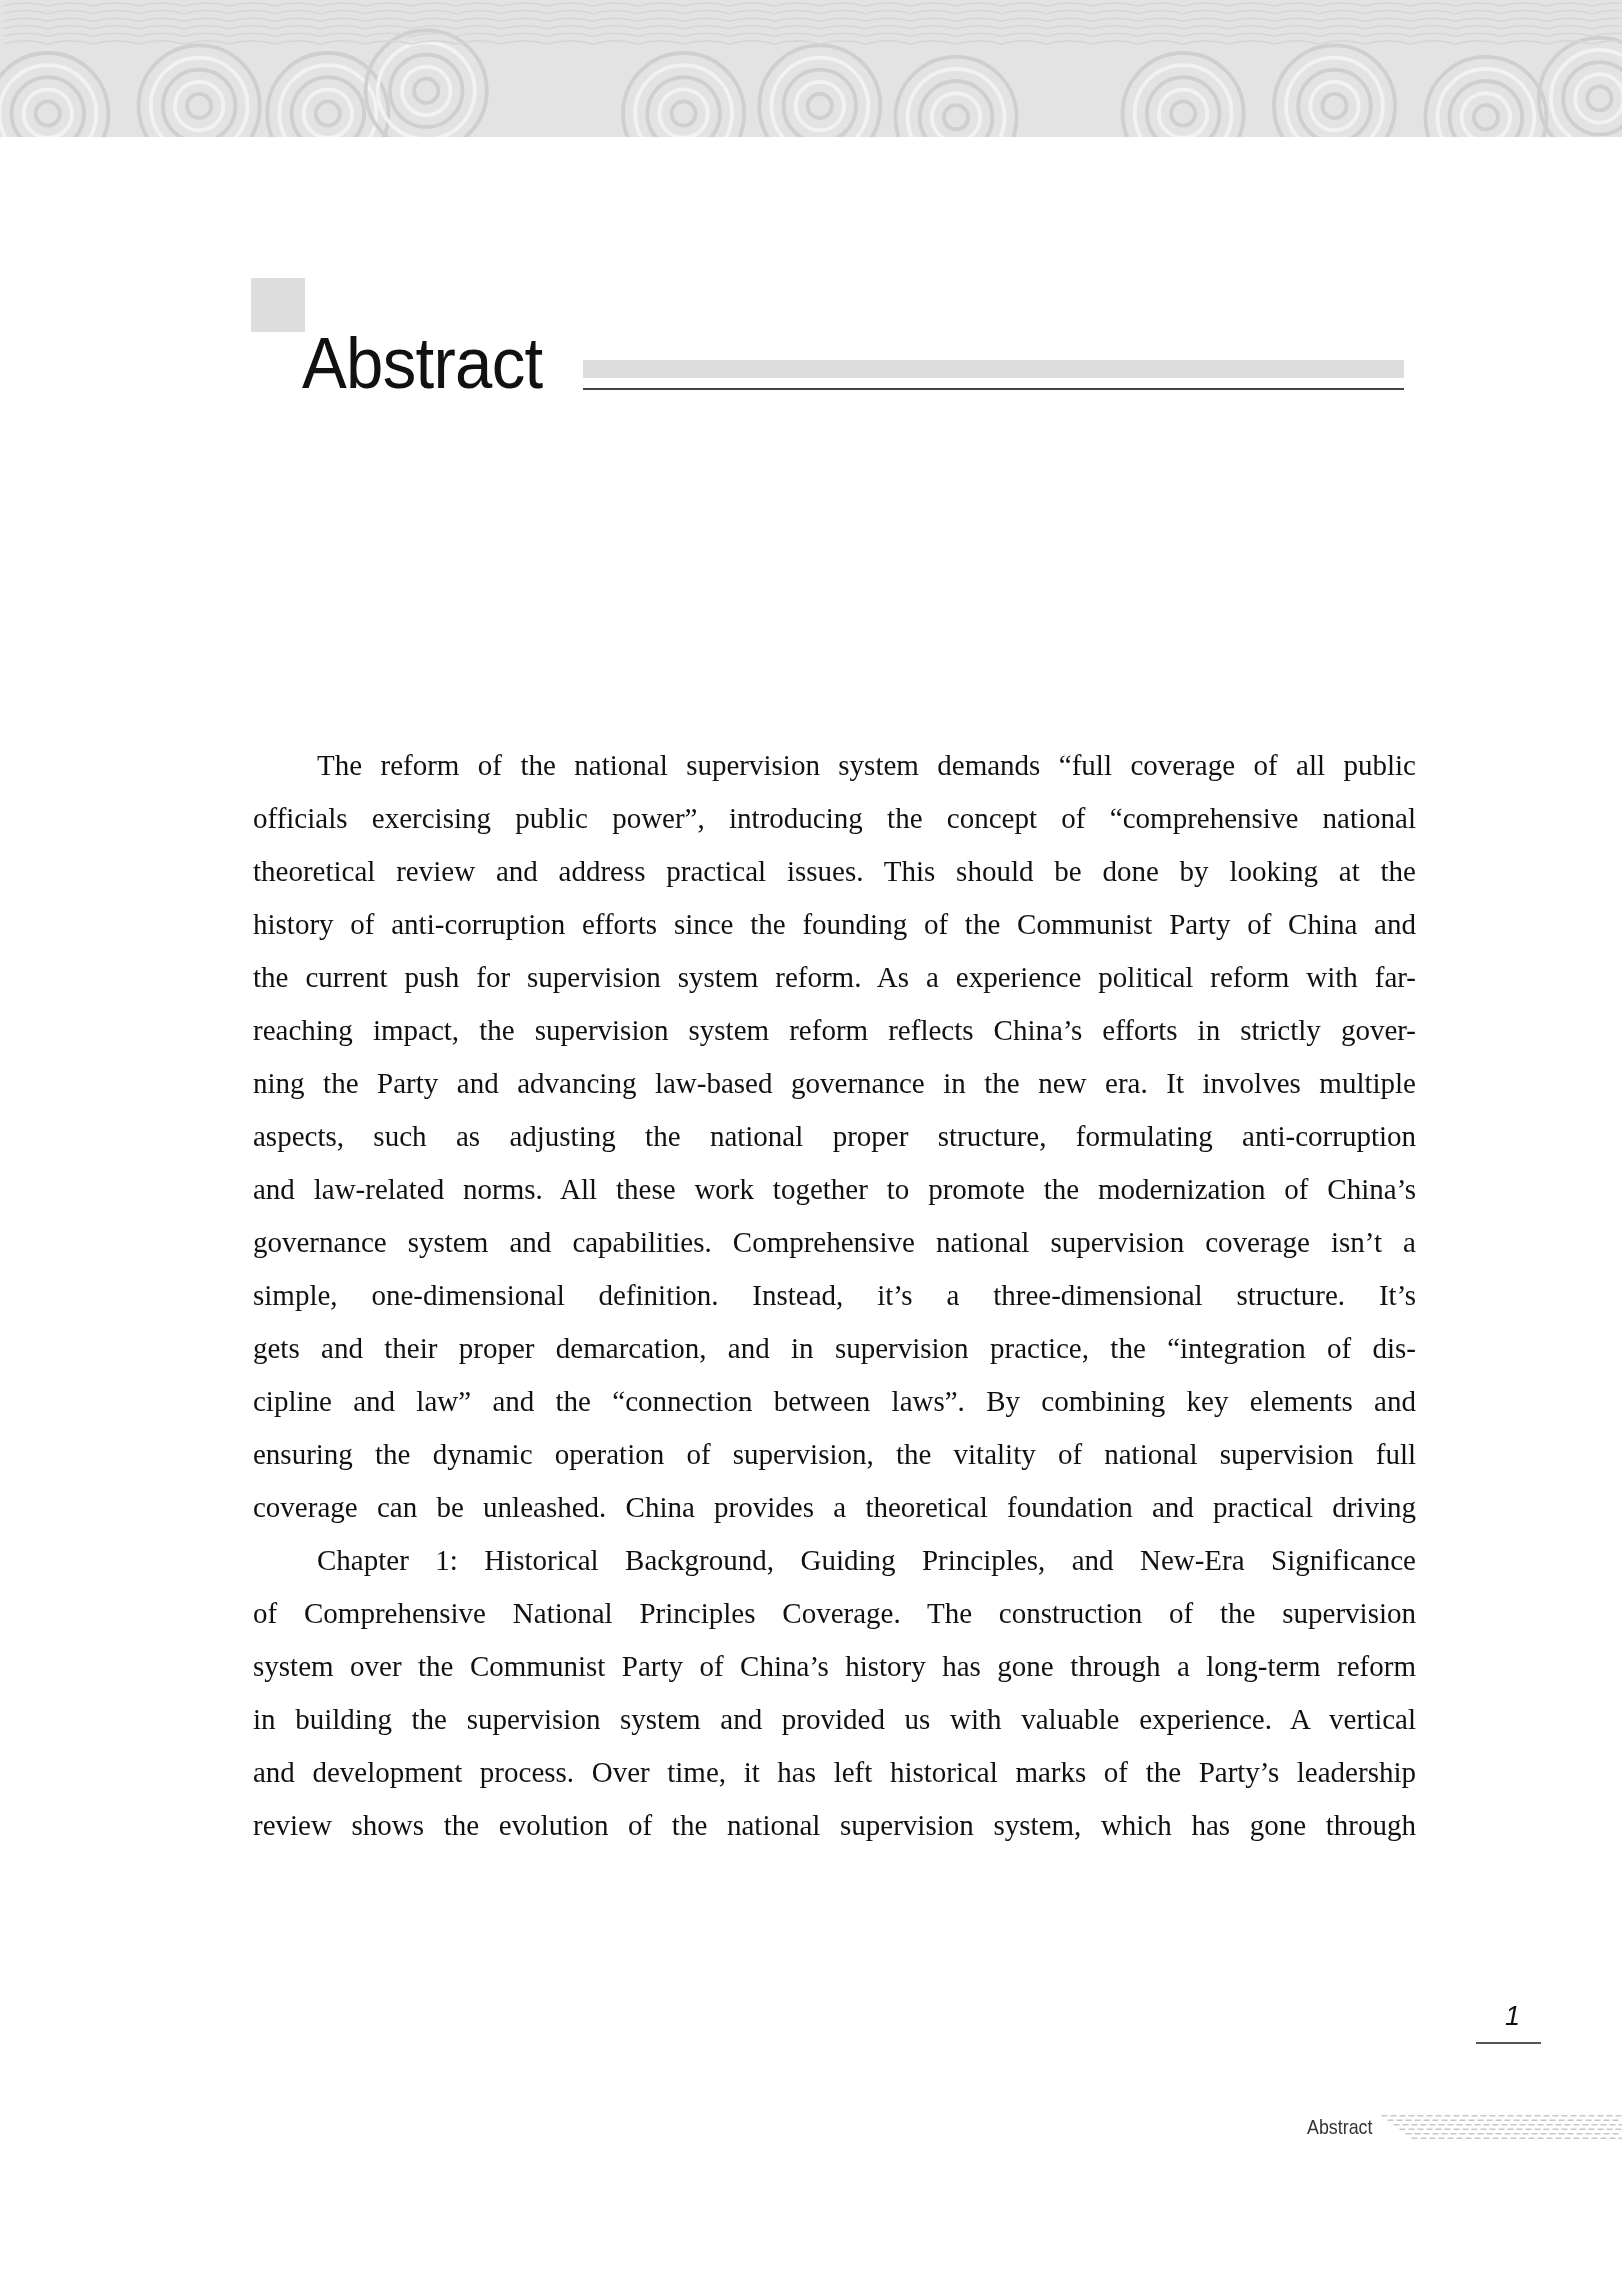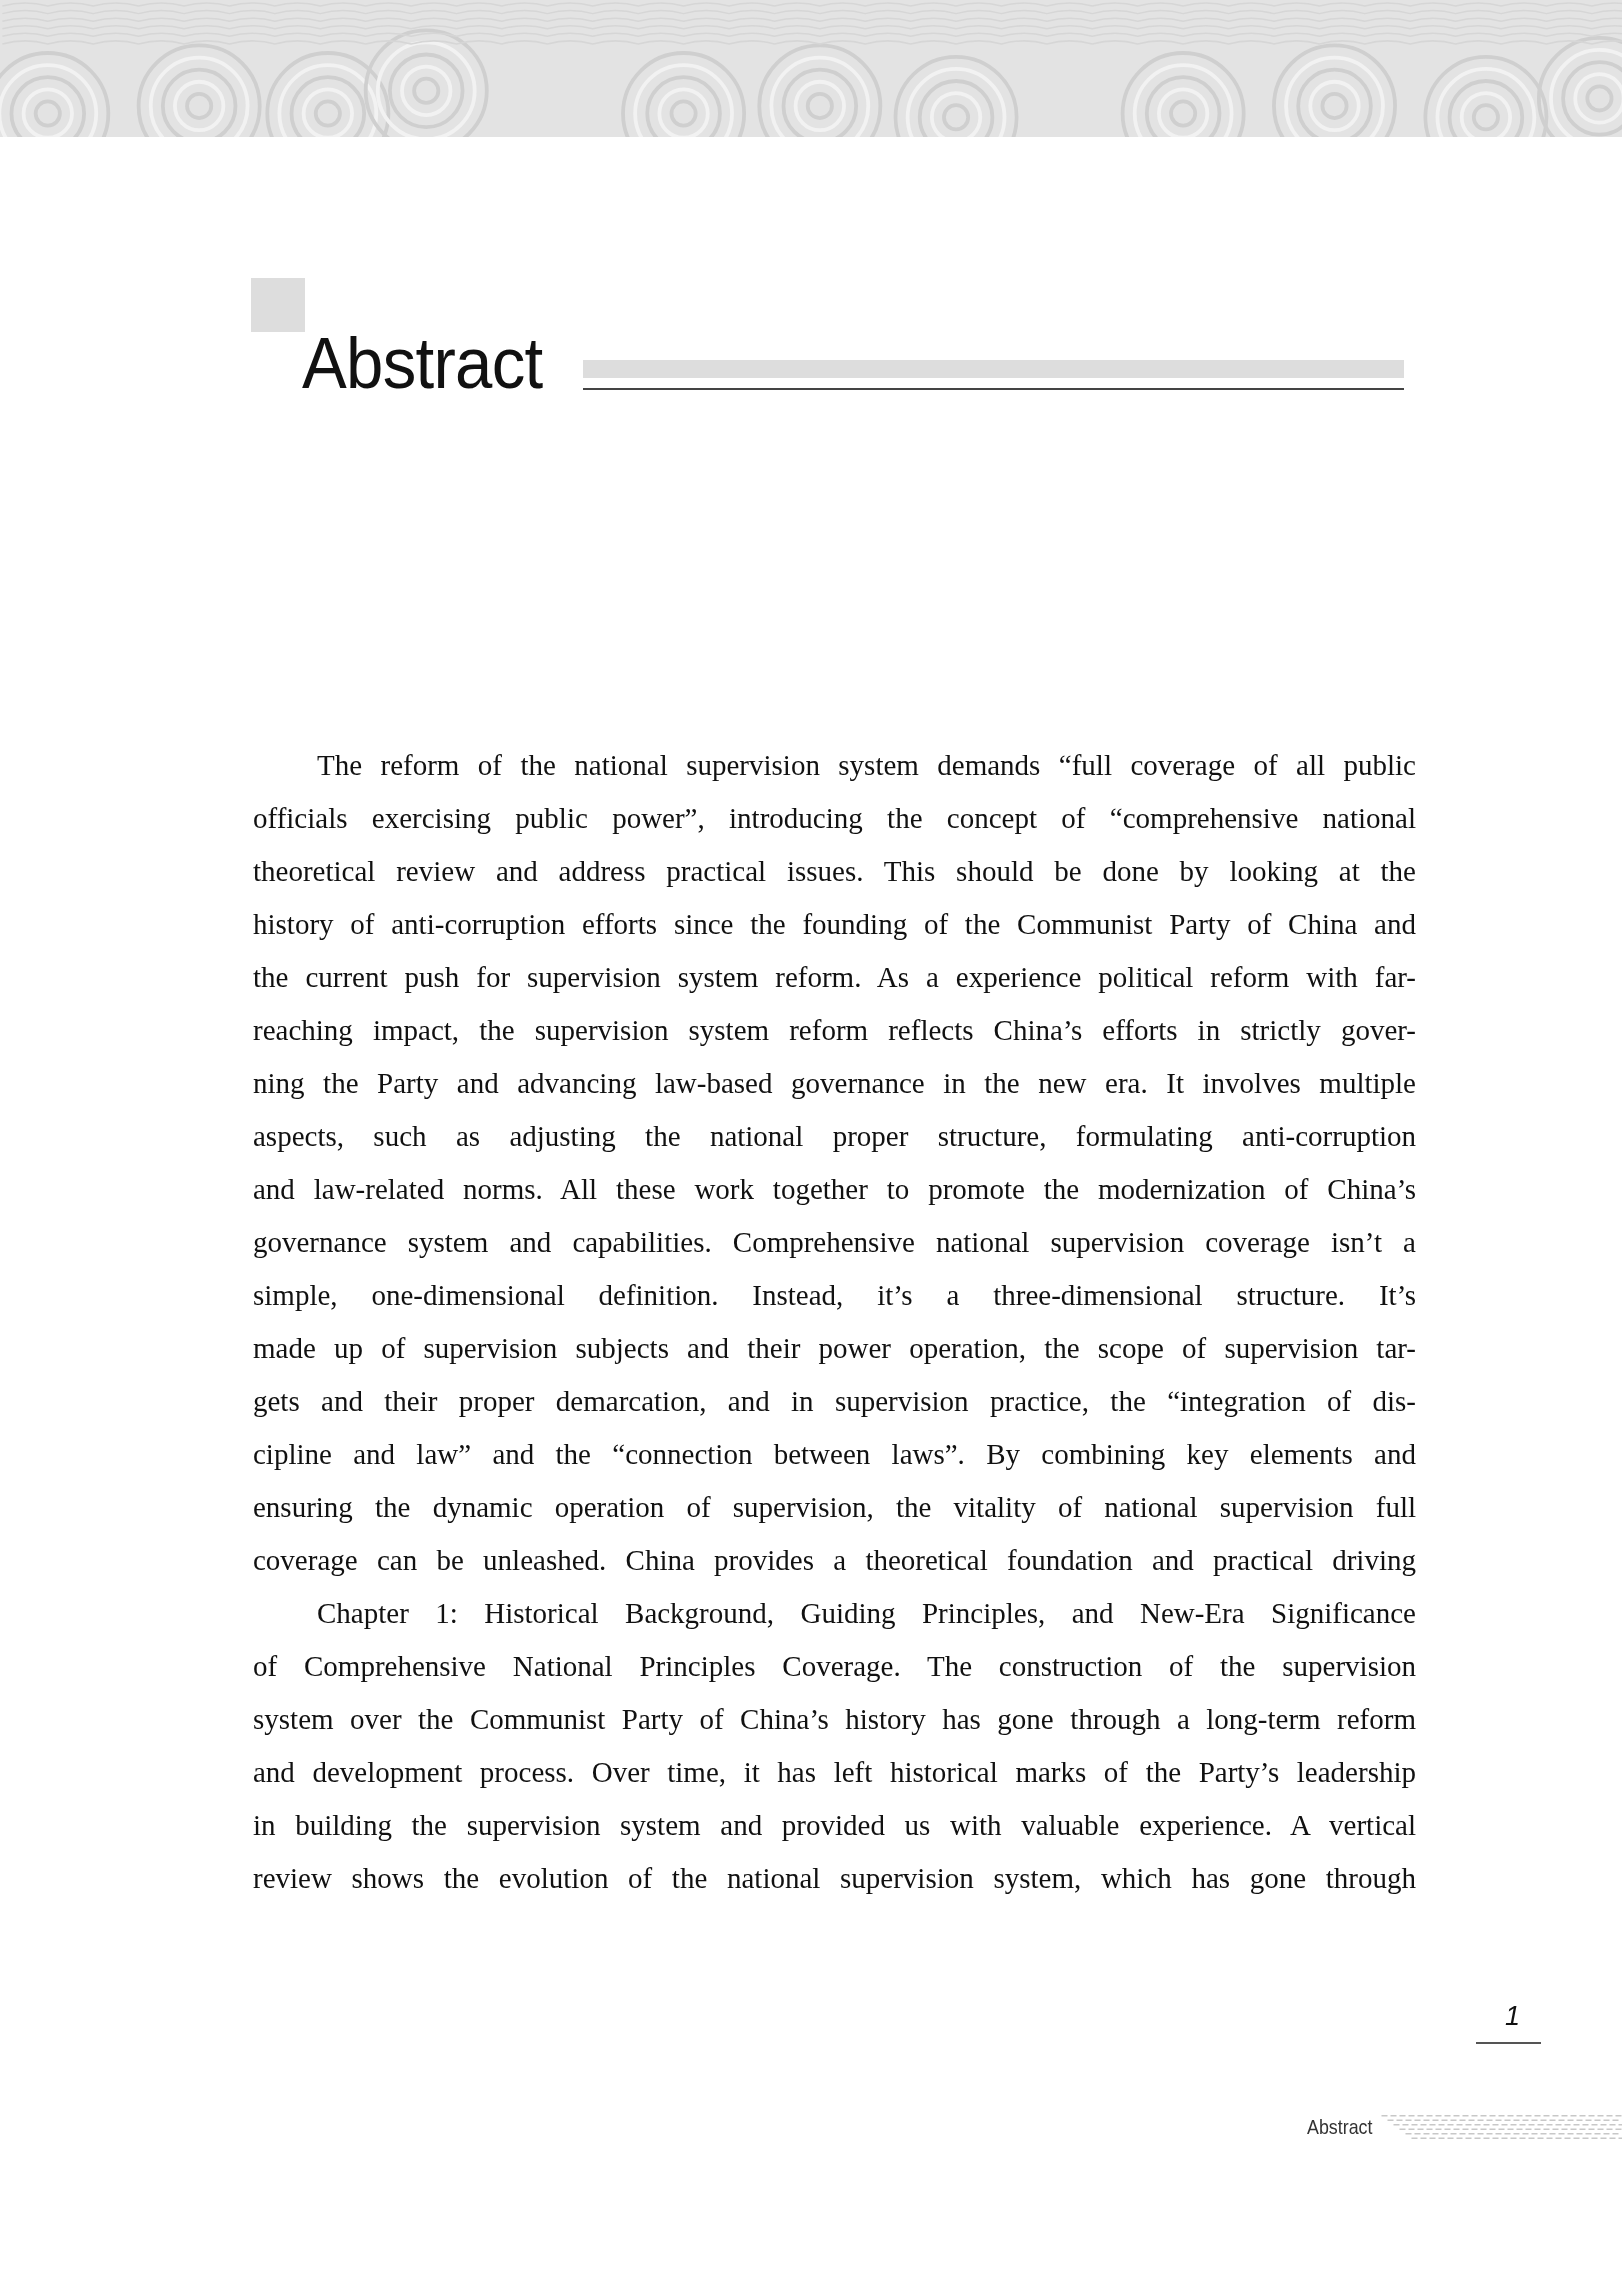"made up of supervision subjects" span.line { html: <span>made up of supervision subjects and their power operation, the scope of supervision tar-</span> -> none }
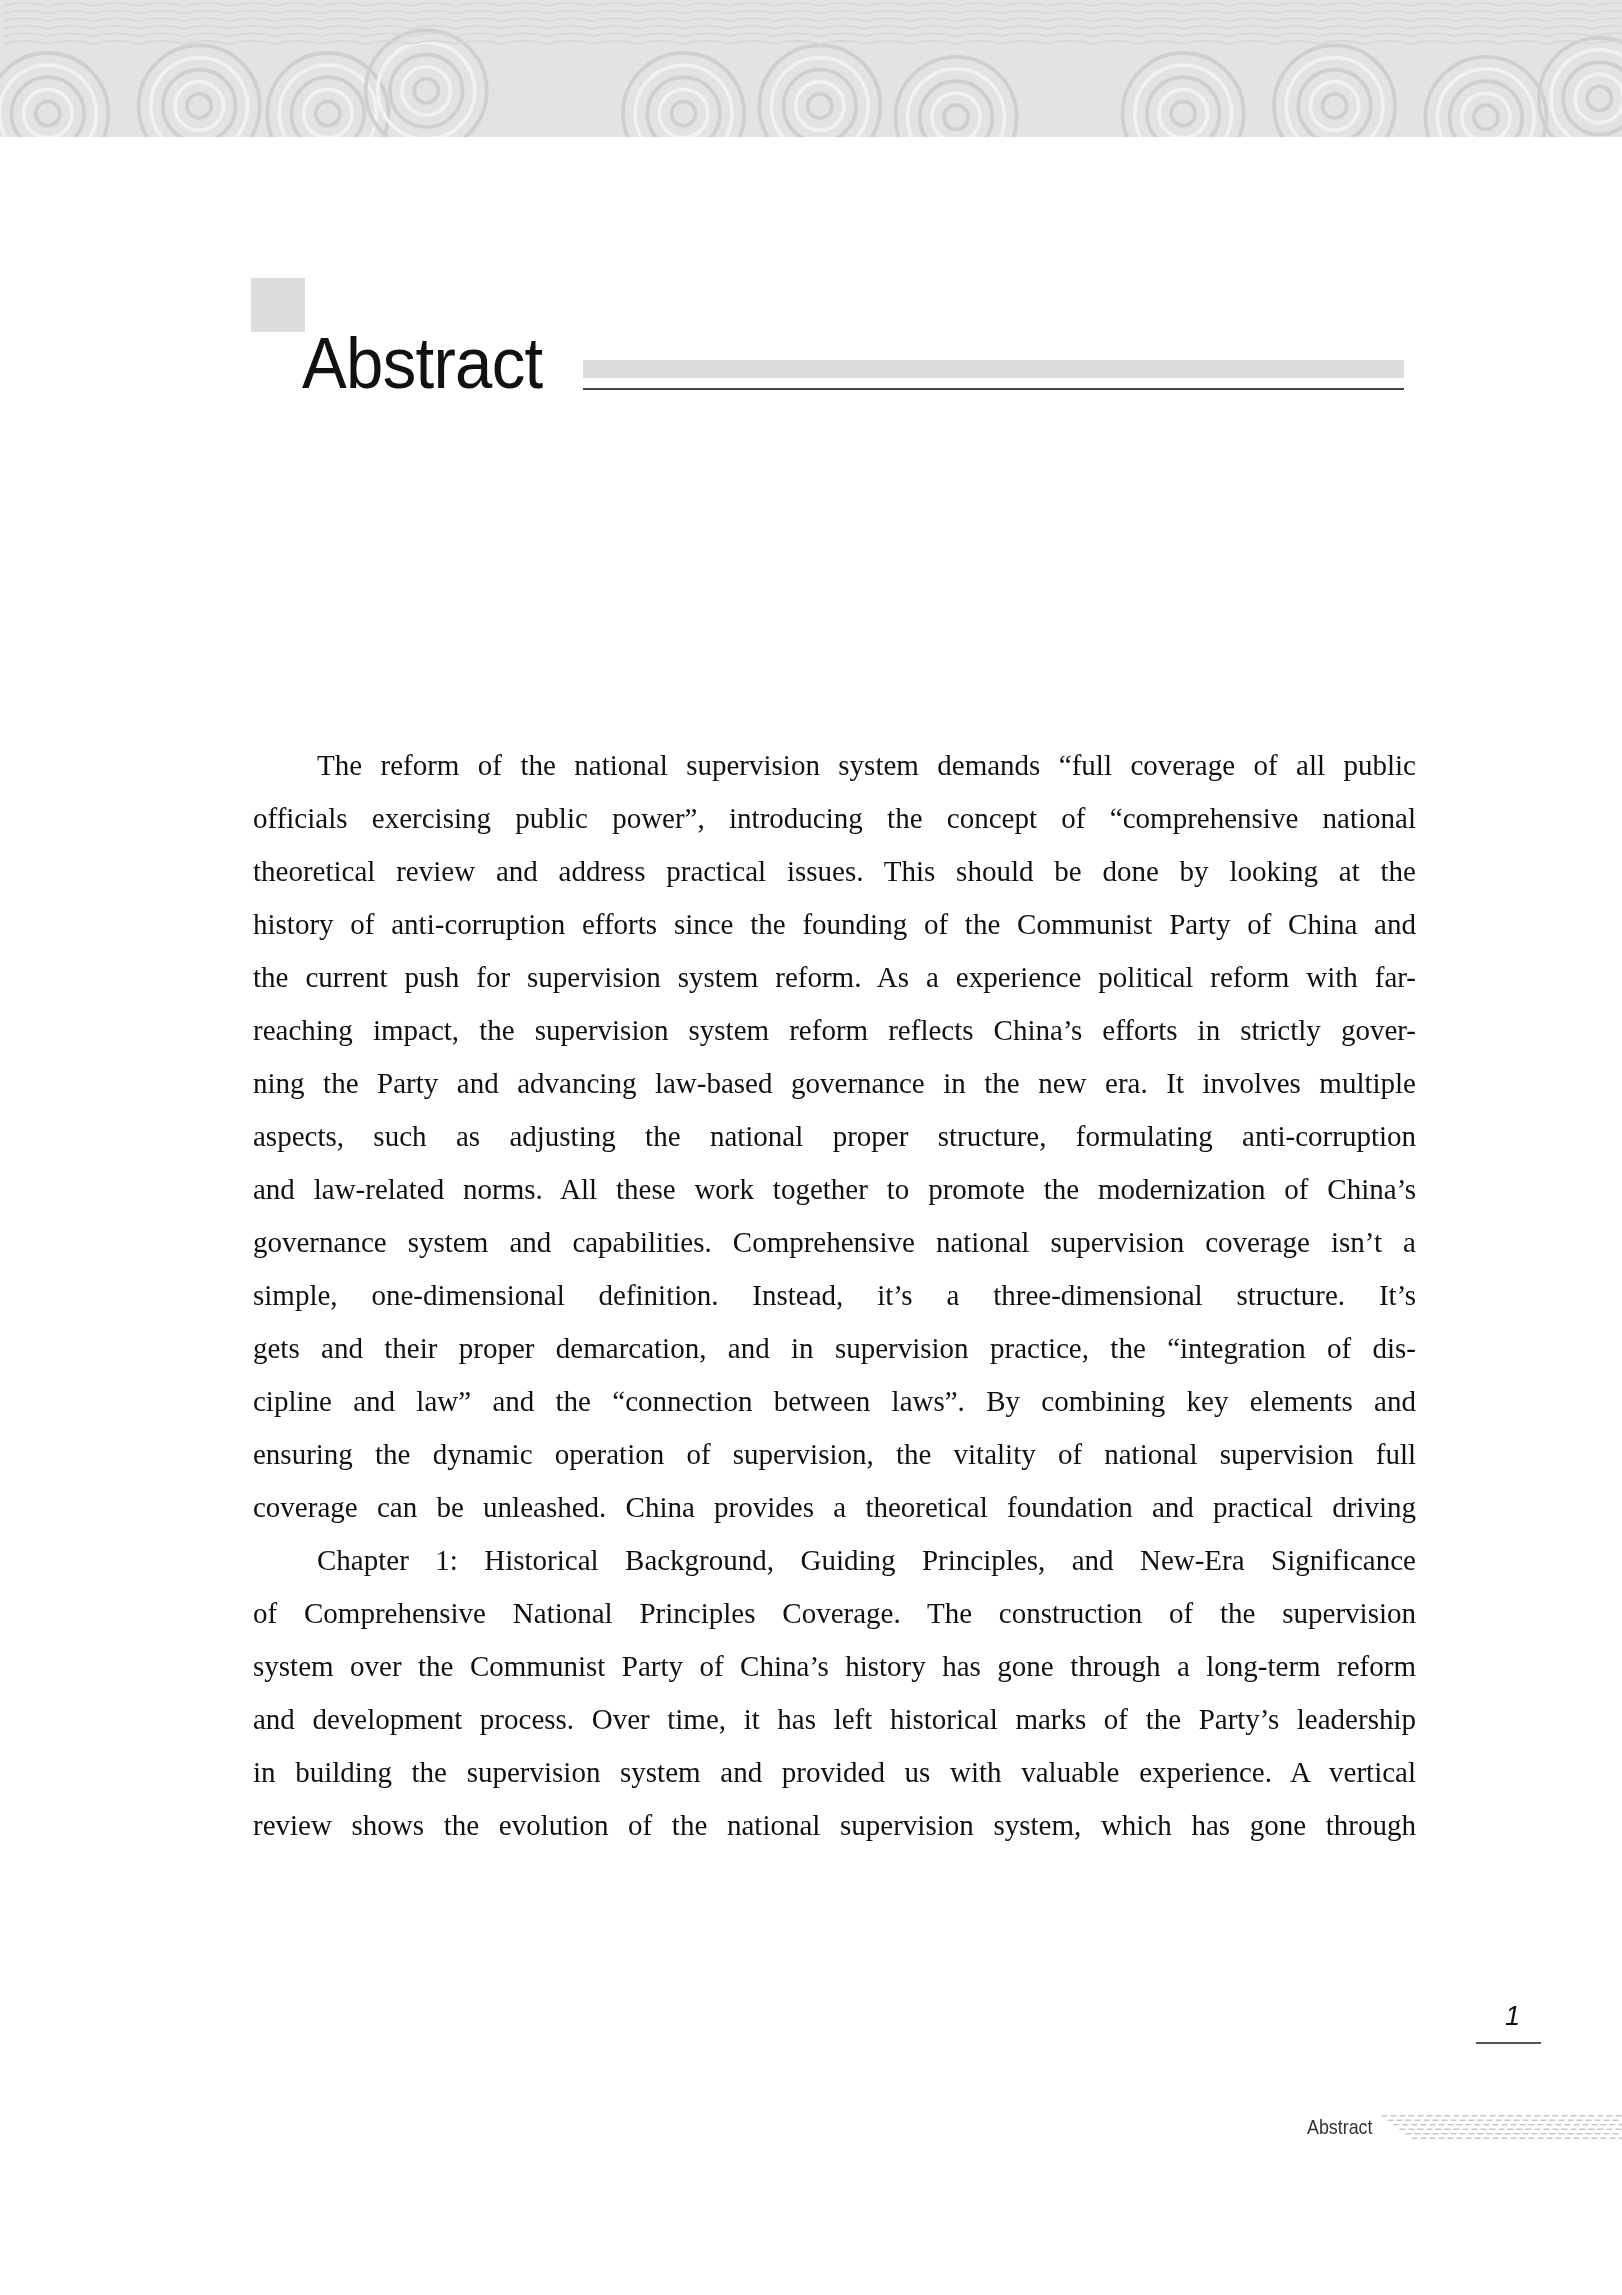"and development process. Over time," span.line { order: before "in building the supervision system" -> after "in building the supervision system" }
